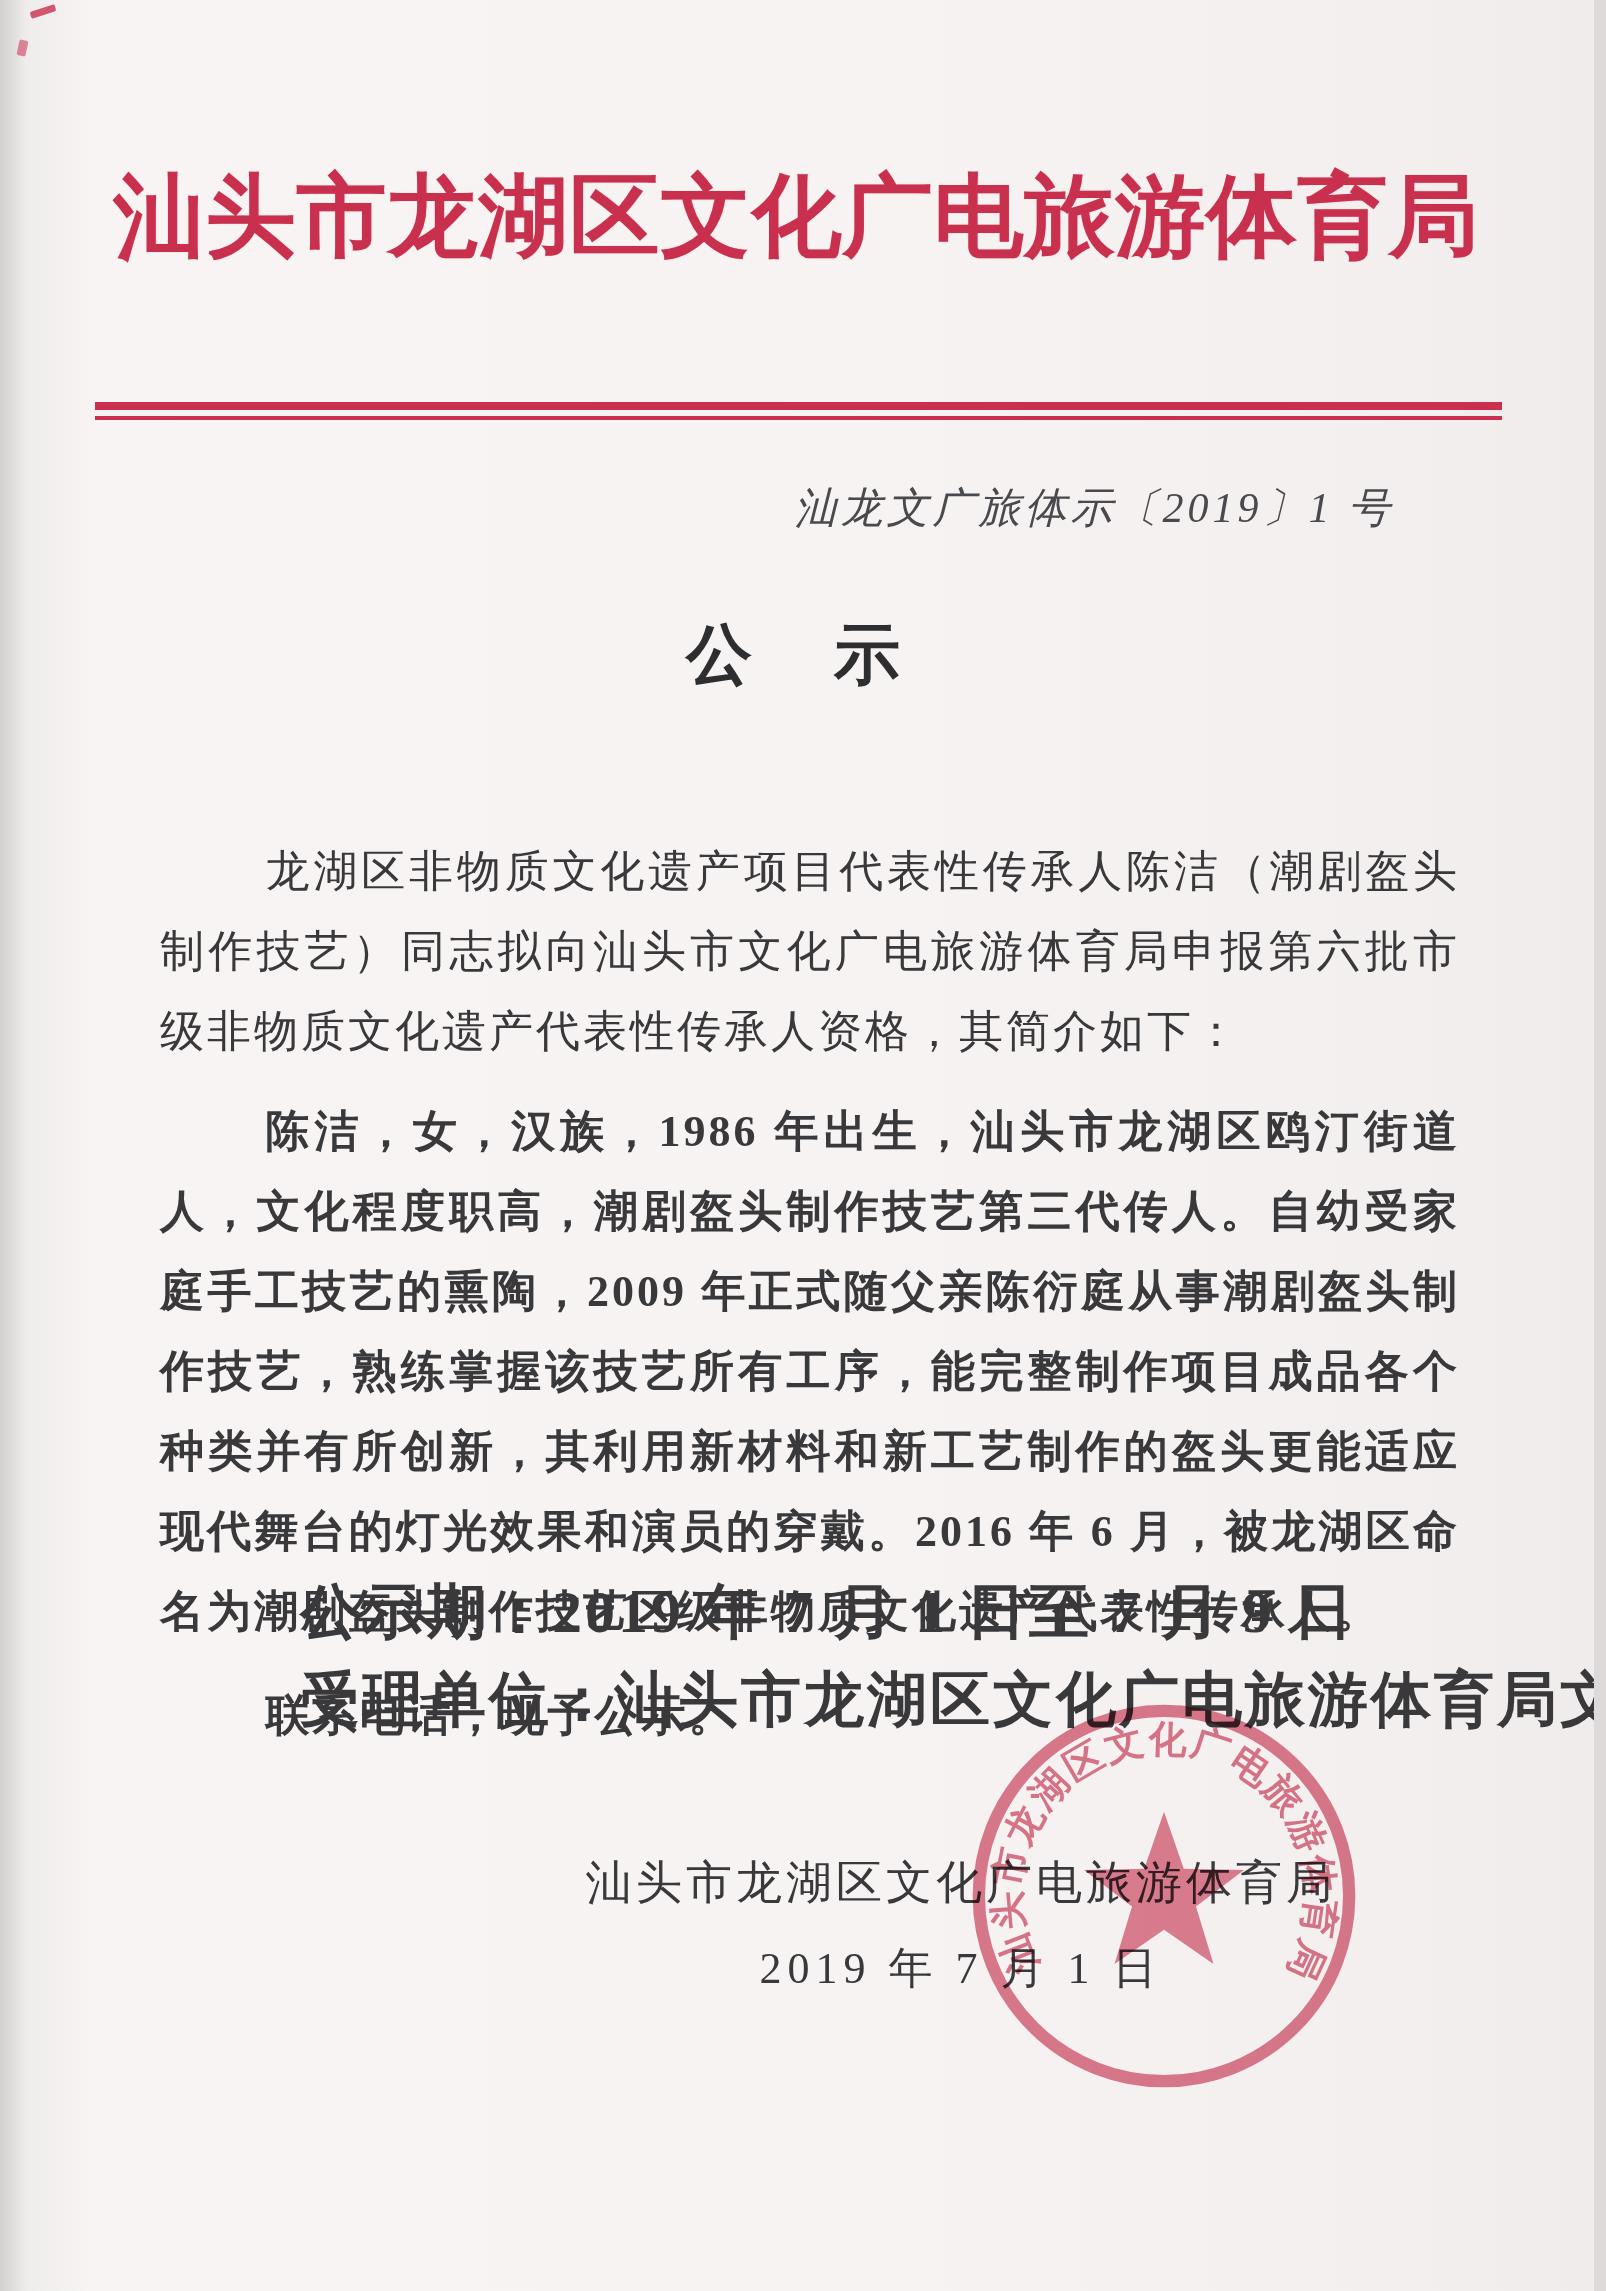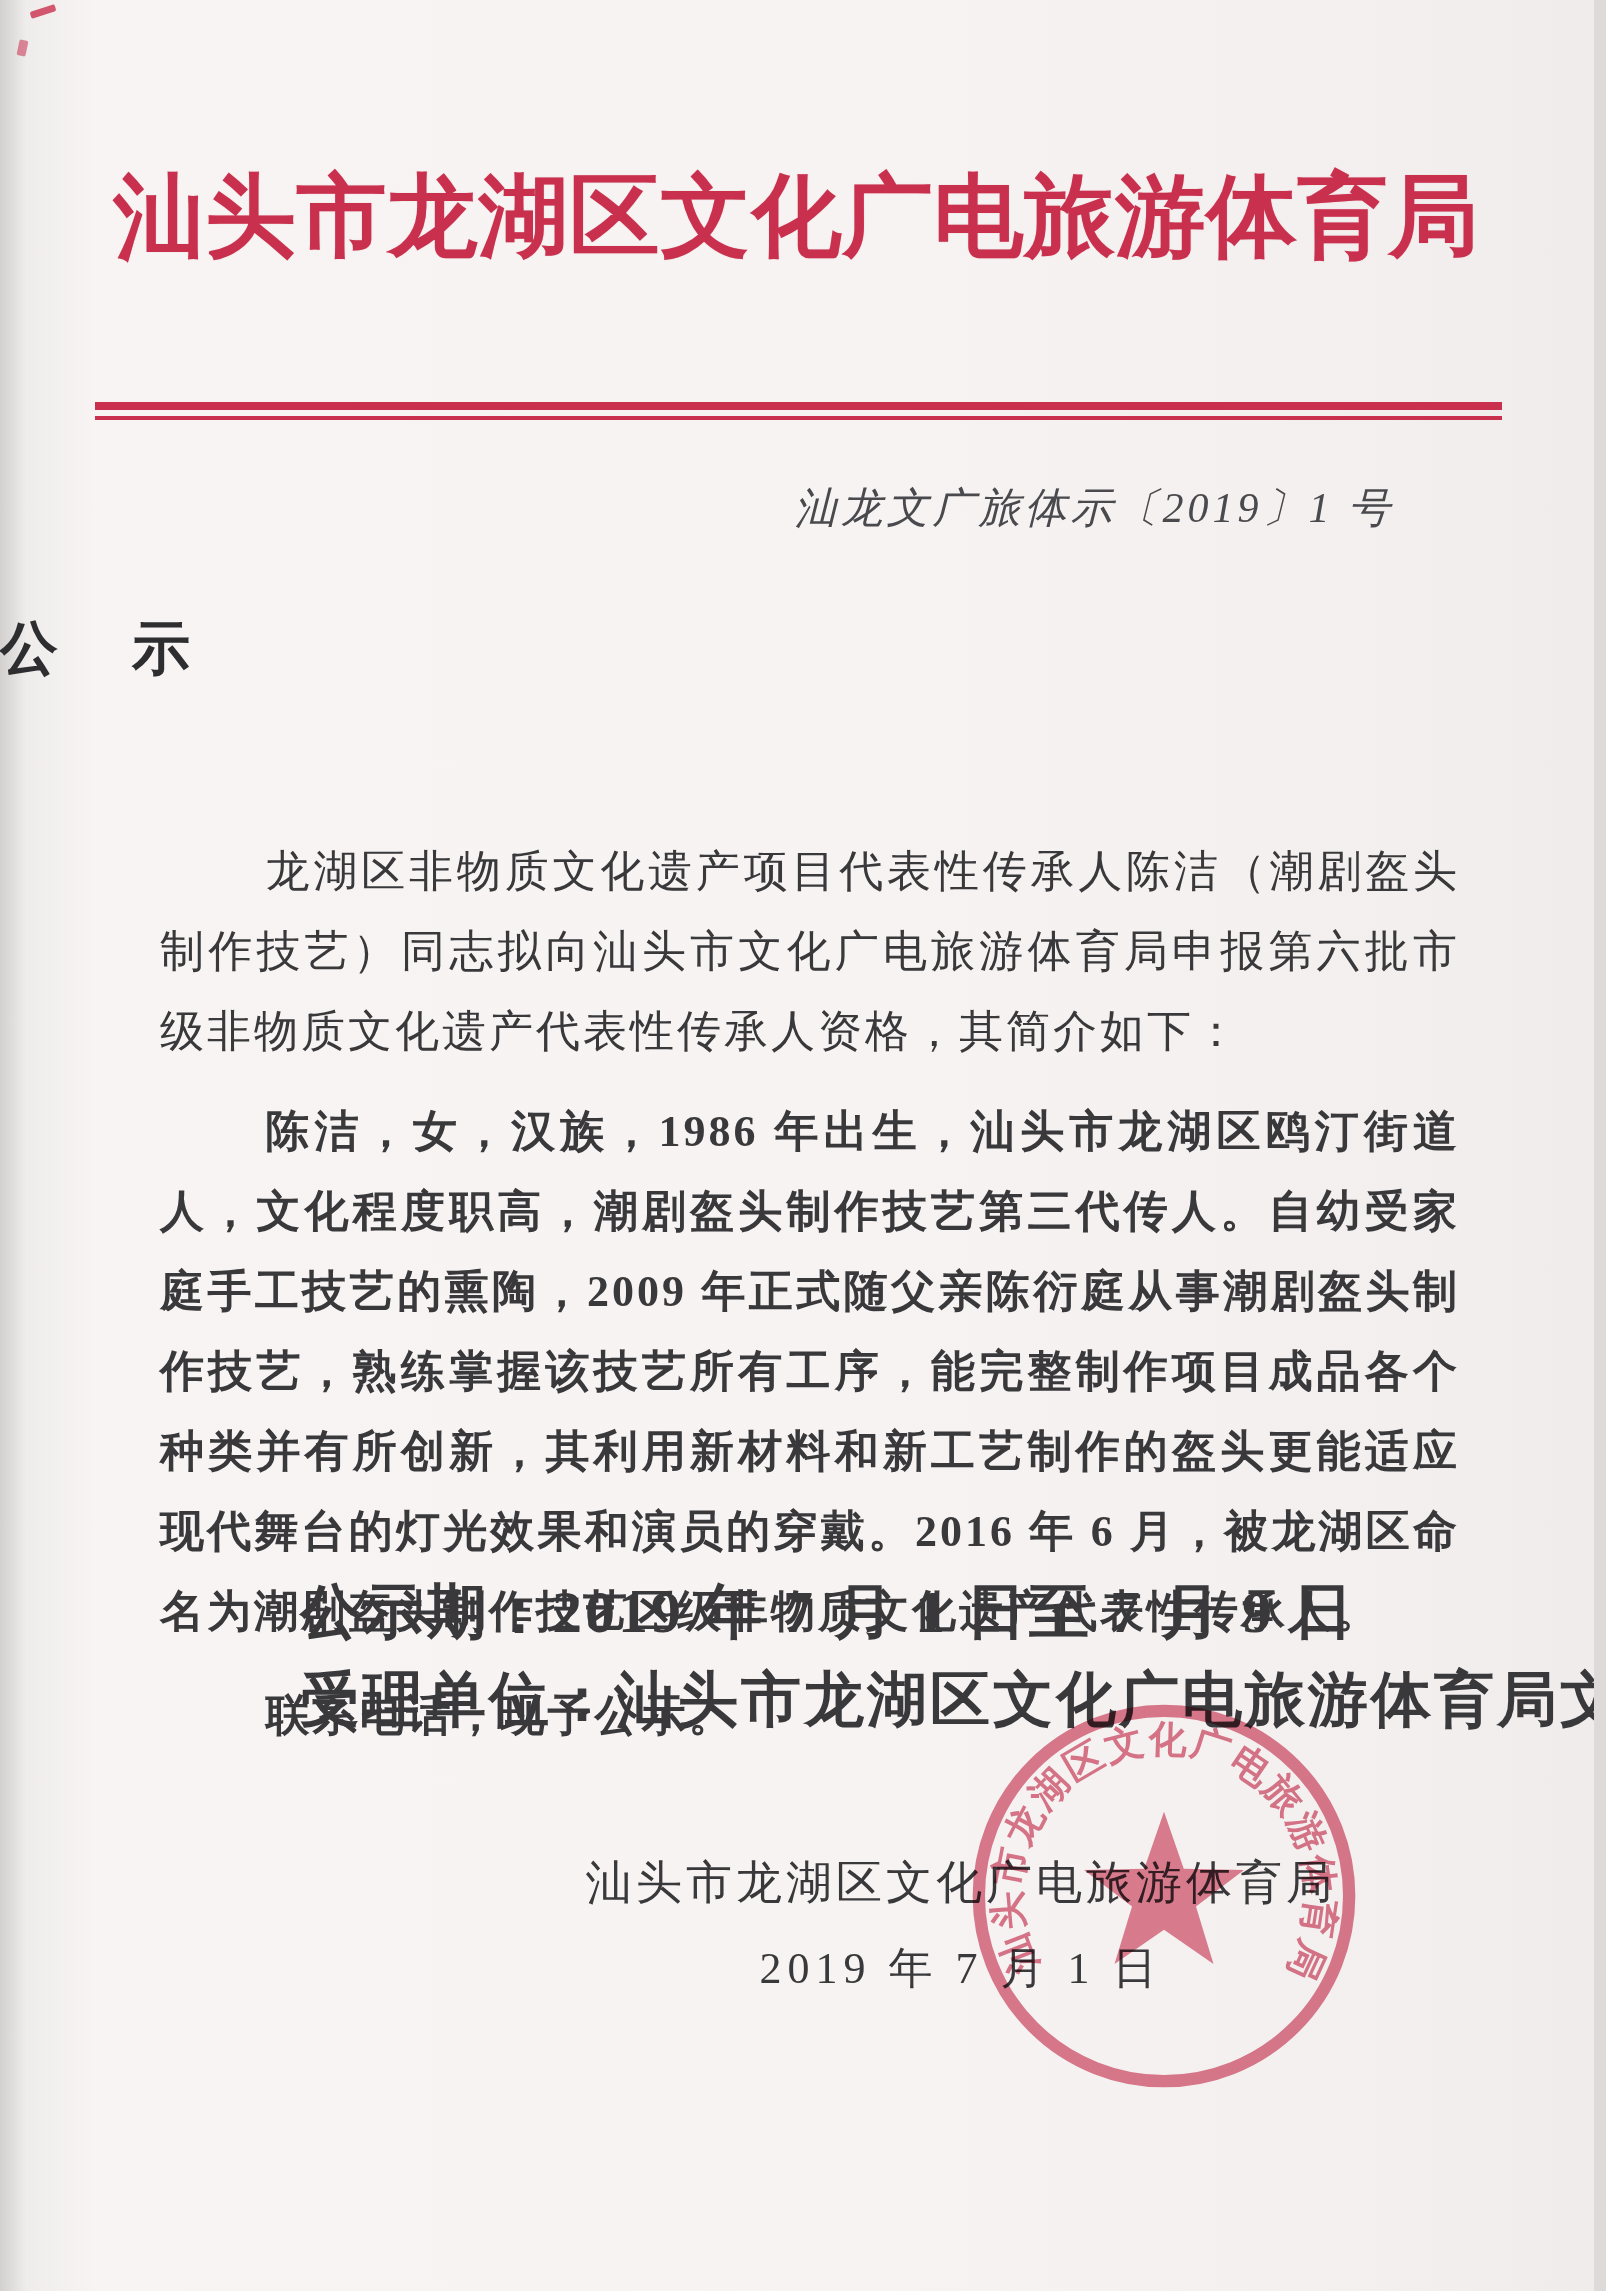"公 示" .notice-title { font-size: 58px -> 66px; text-align: none -> center }
